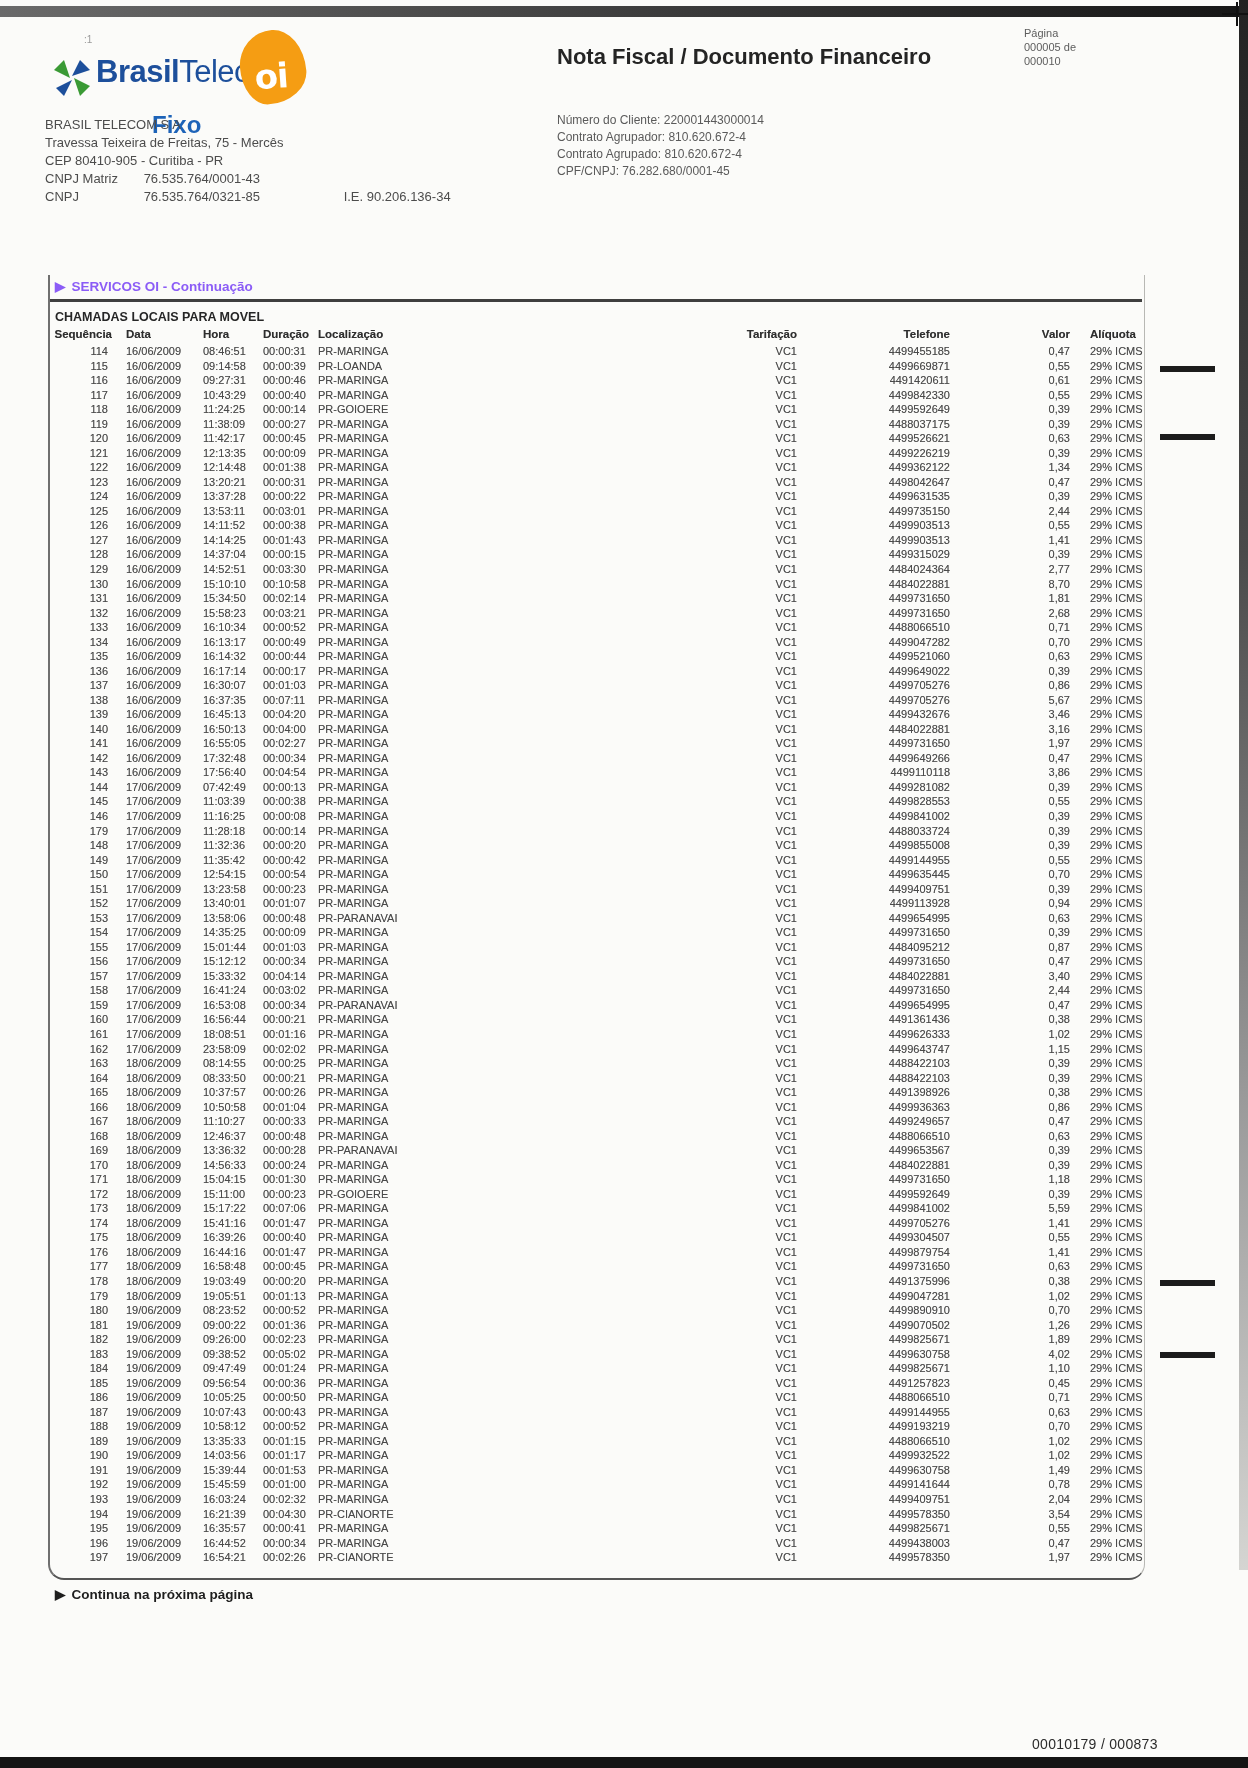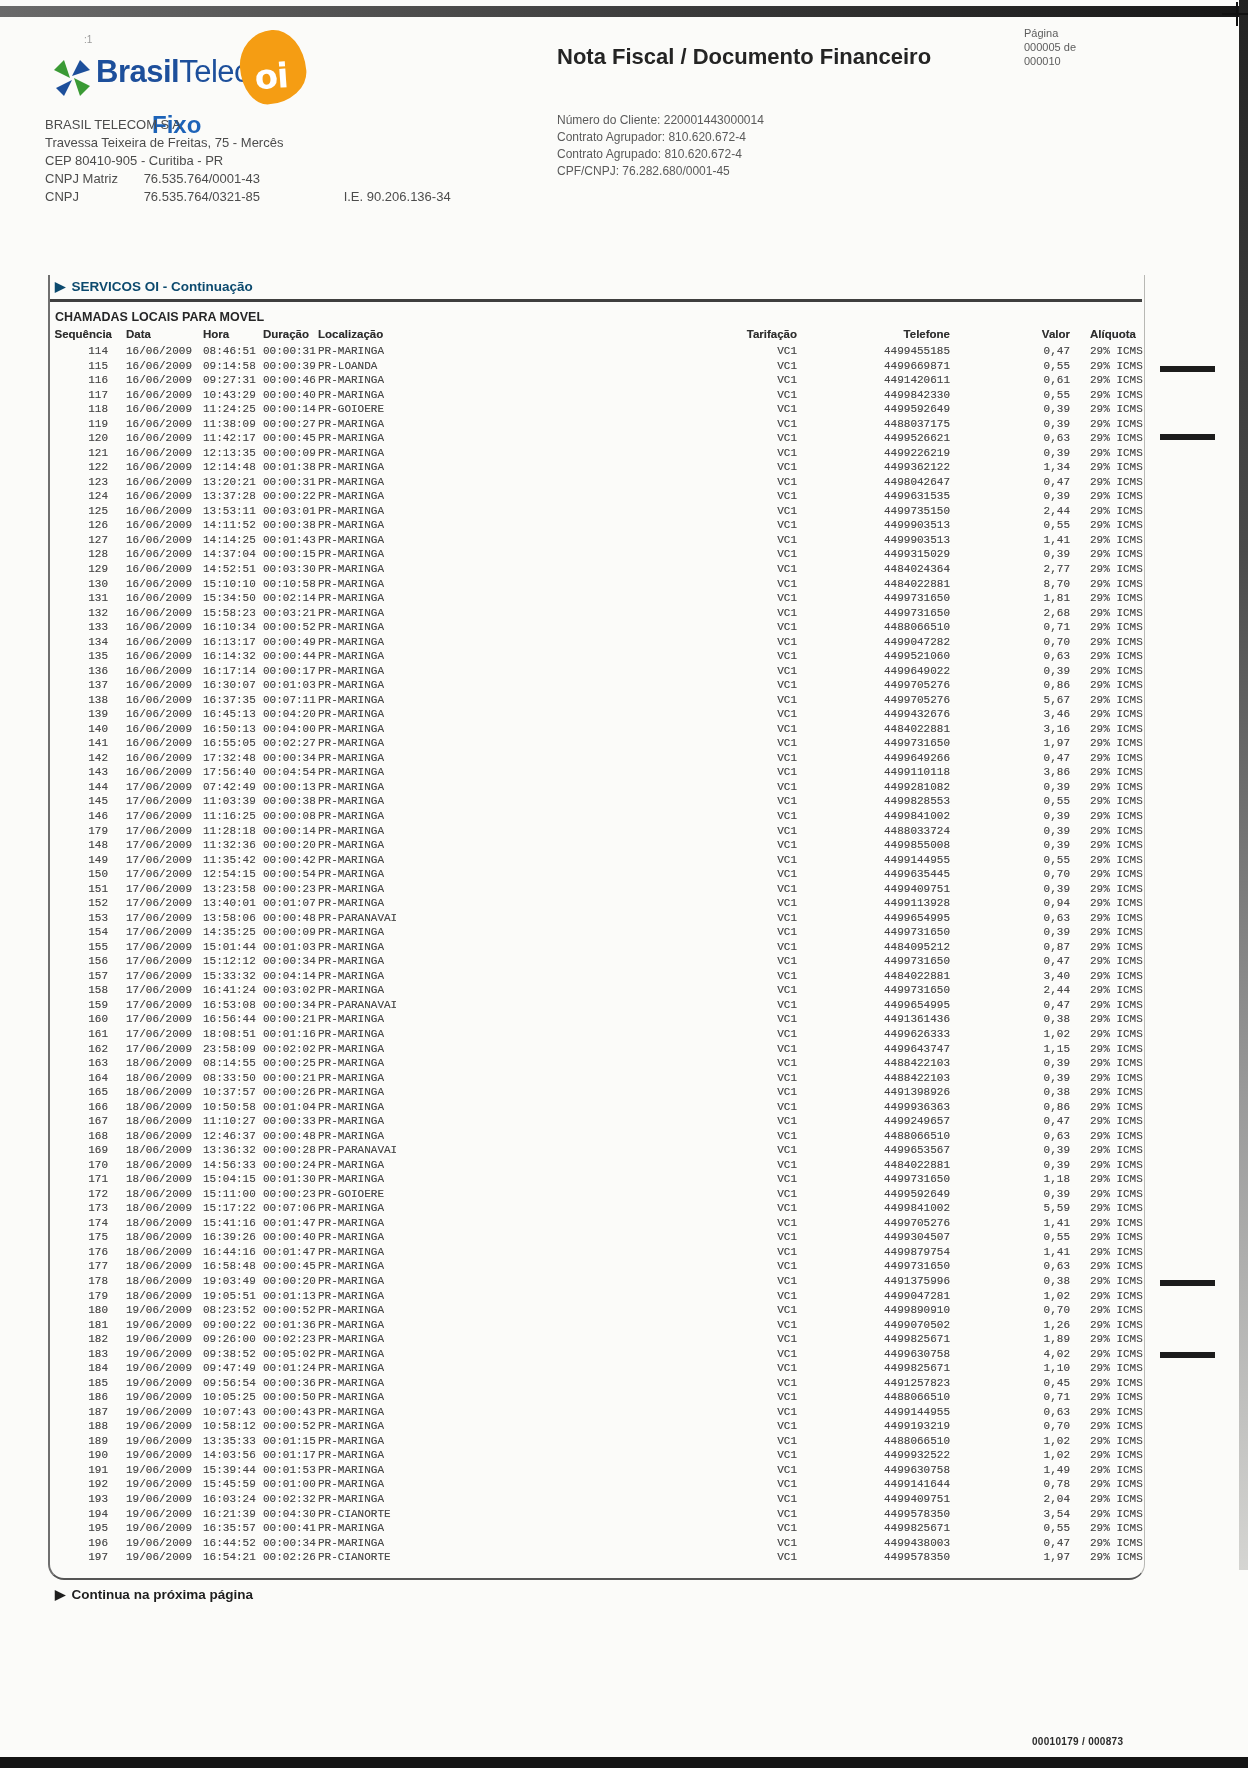"▶ SERVICOS OI - Continuação" .section-title { color: #0c4a6e -> #8b5cf6 }
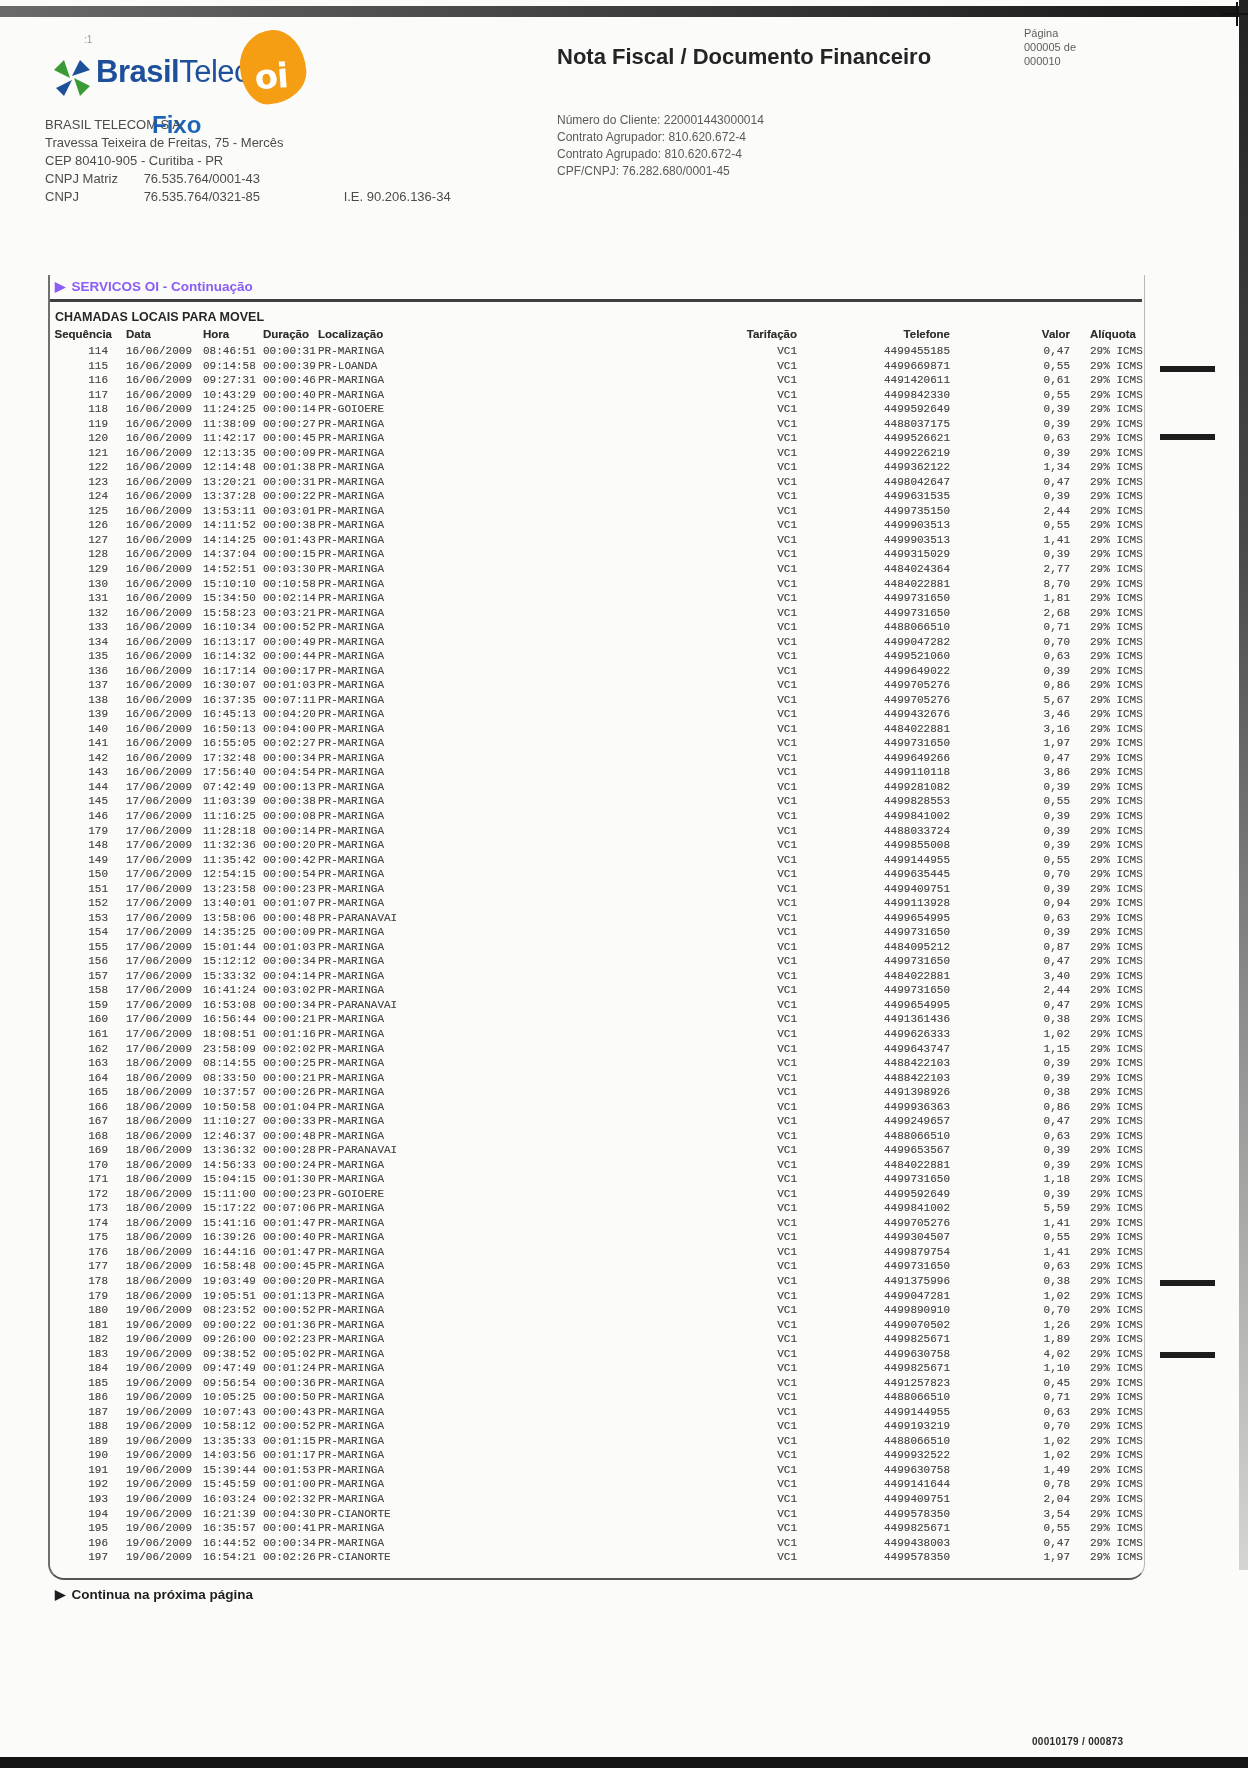"114" .rows { font-family: Liberation Mono, monospace -> none }
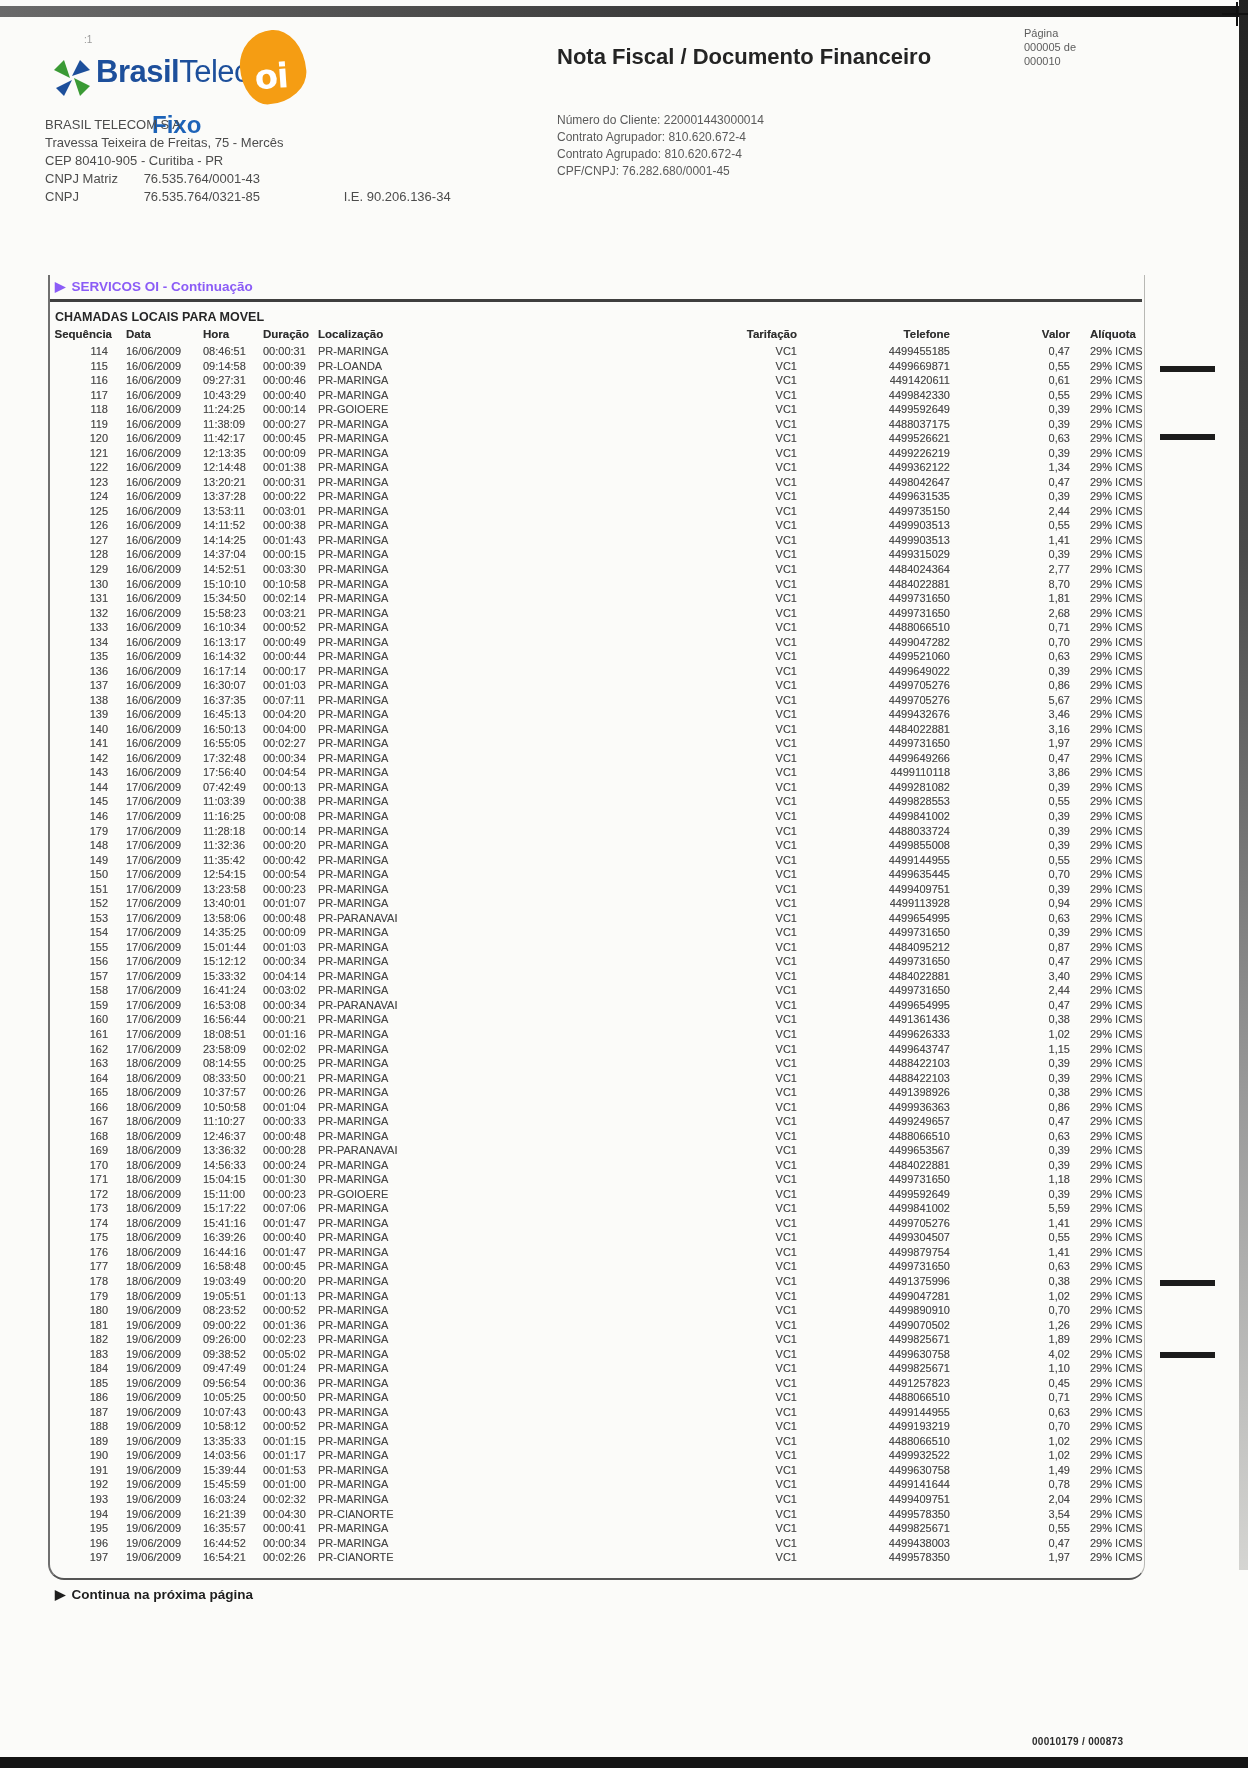"00010179 / 000873" .doc-number { font-size: 10px -> 14px; font-weight: bold -> normal }
